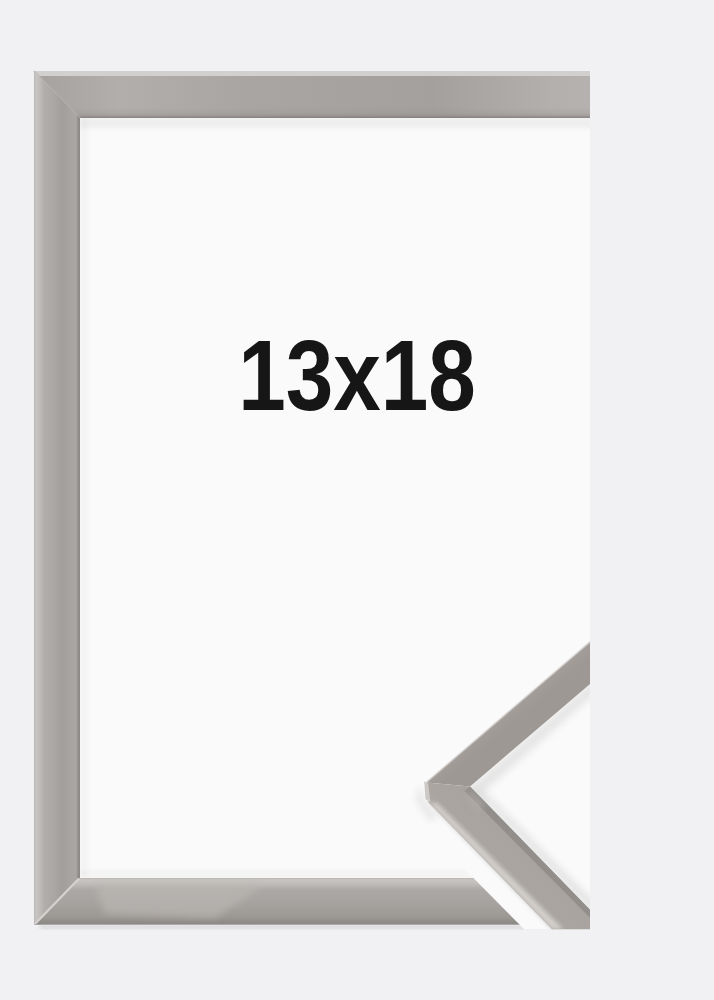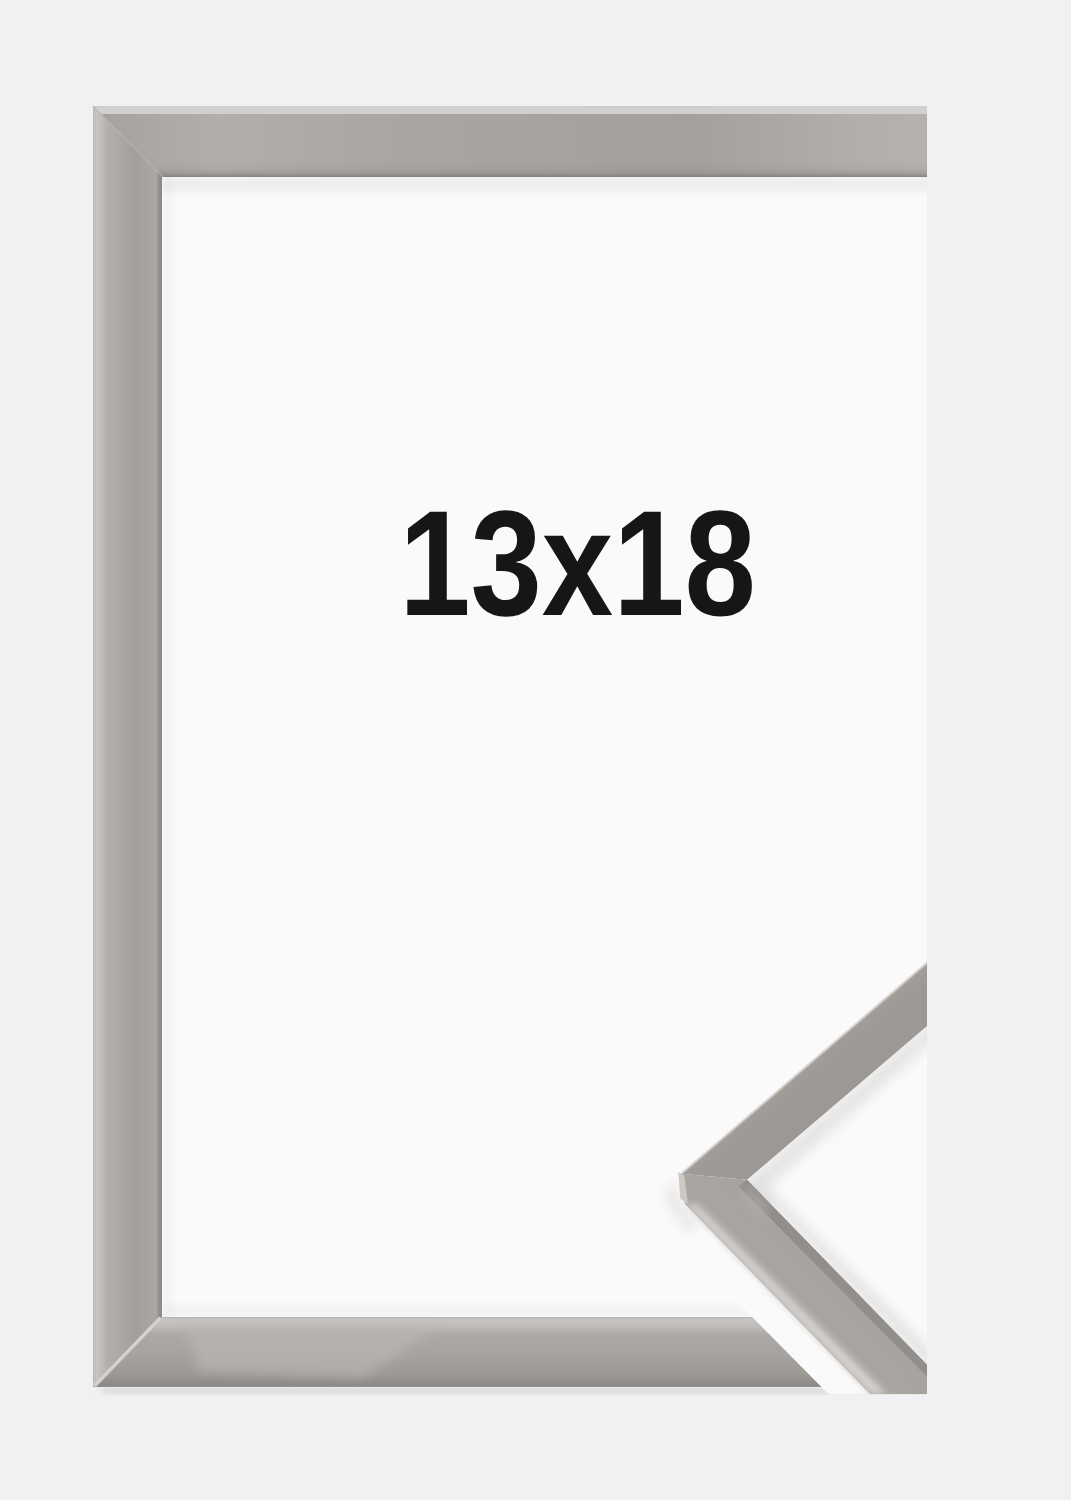"13x18" .page { padding-left: 28px -> none }
